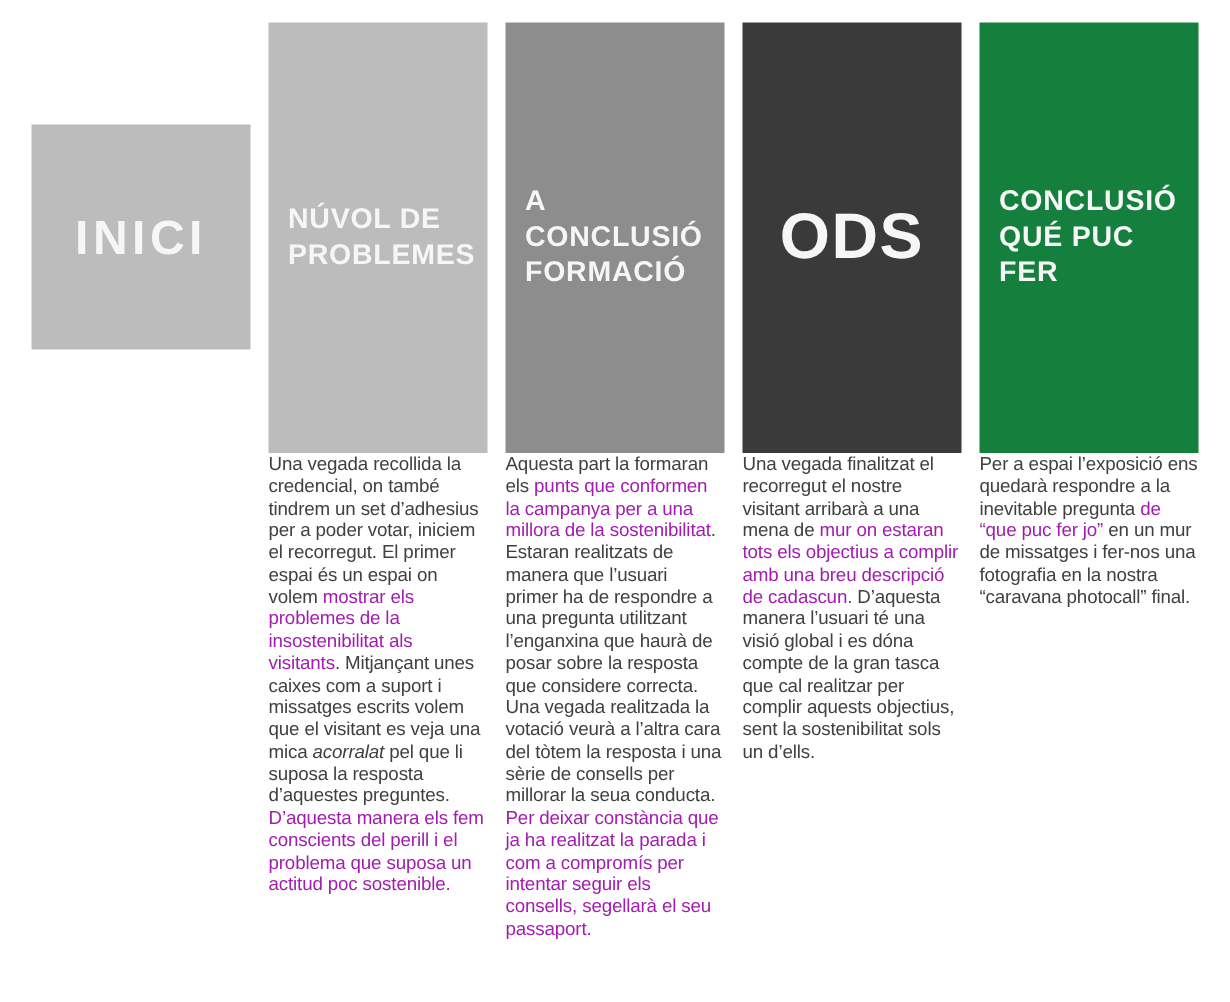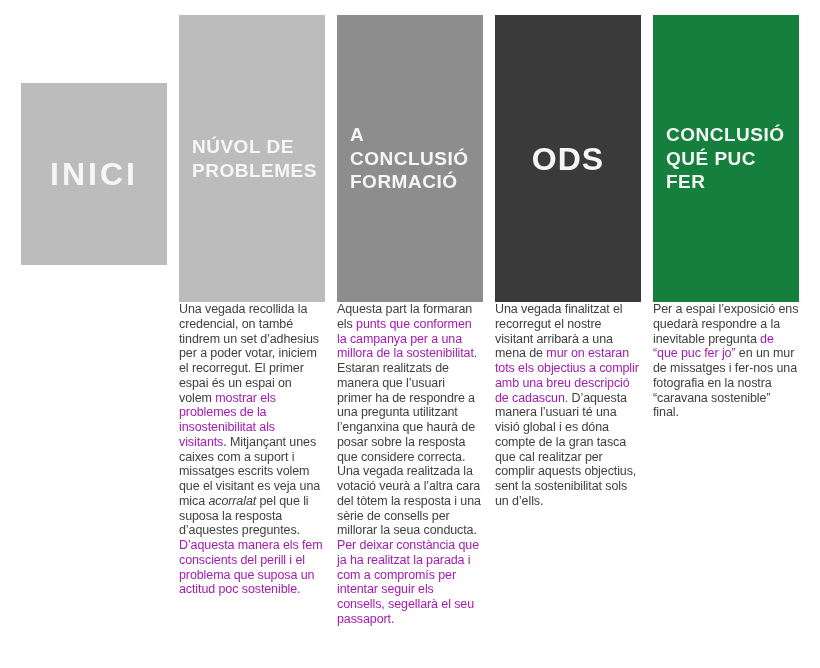"INICI" .block-inici { height: 182px -> 150px }
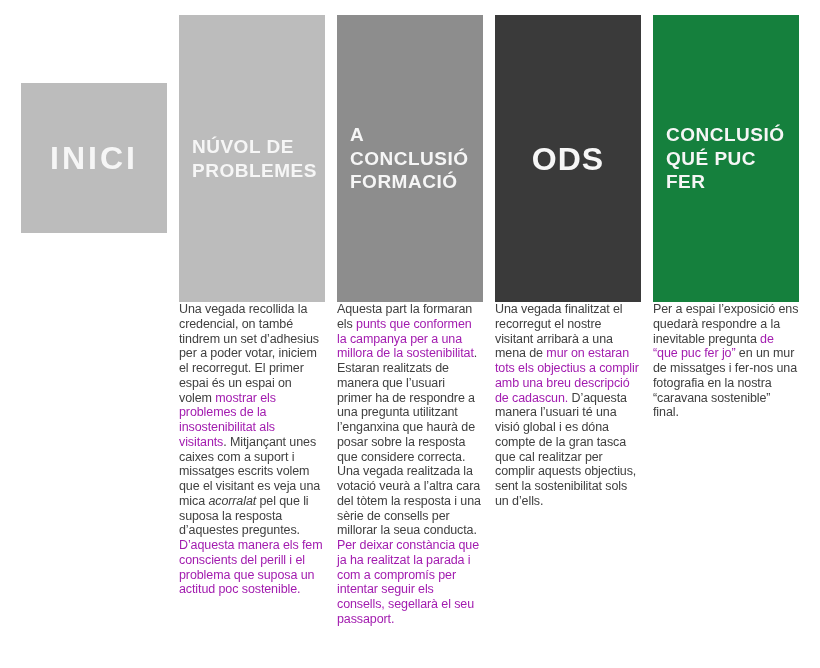"ODS" .ods-label { font-size: 32px -> 43px }
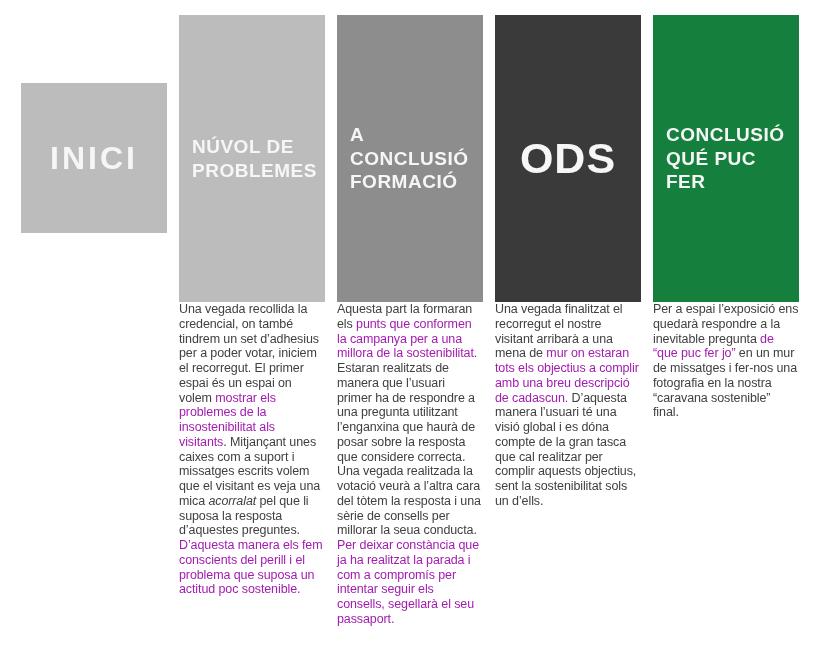"en un mur de missatges" span { text: sostenible -> photocall }
